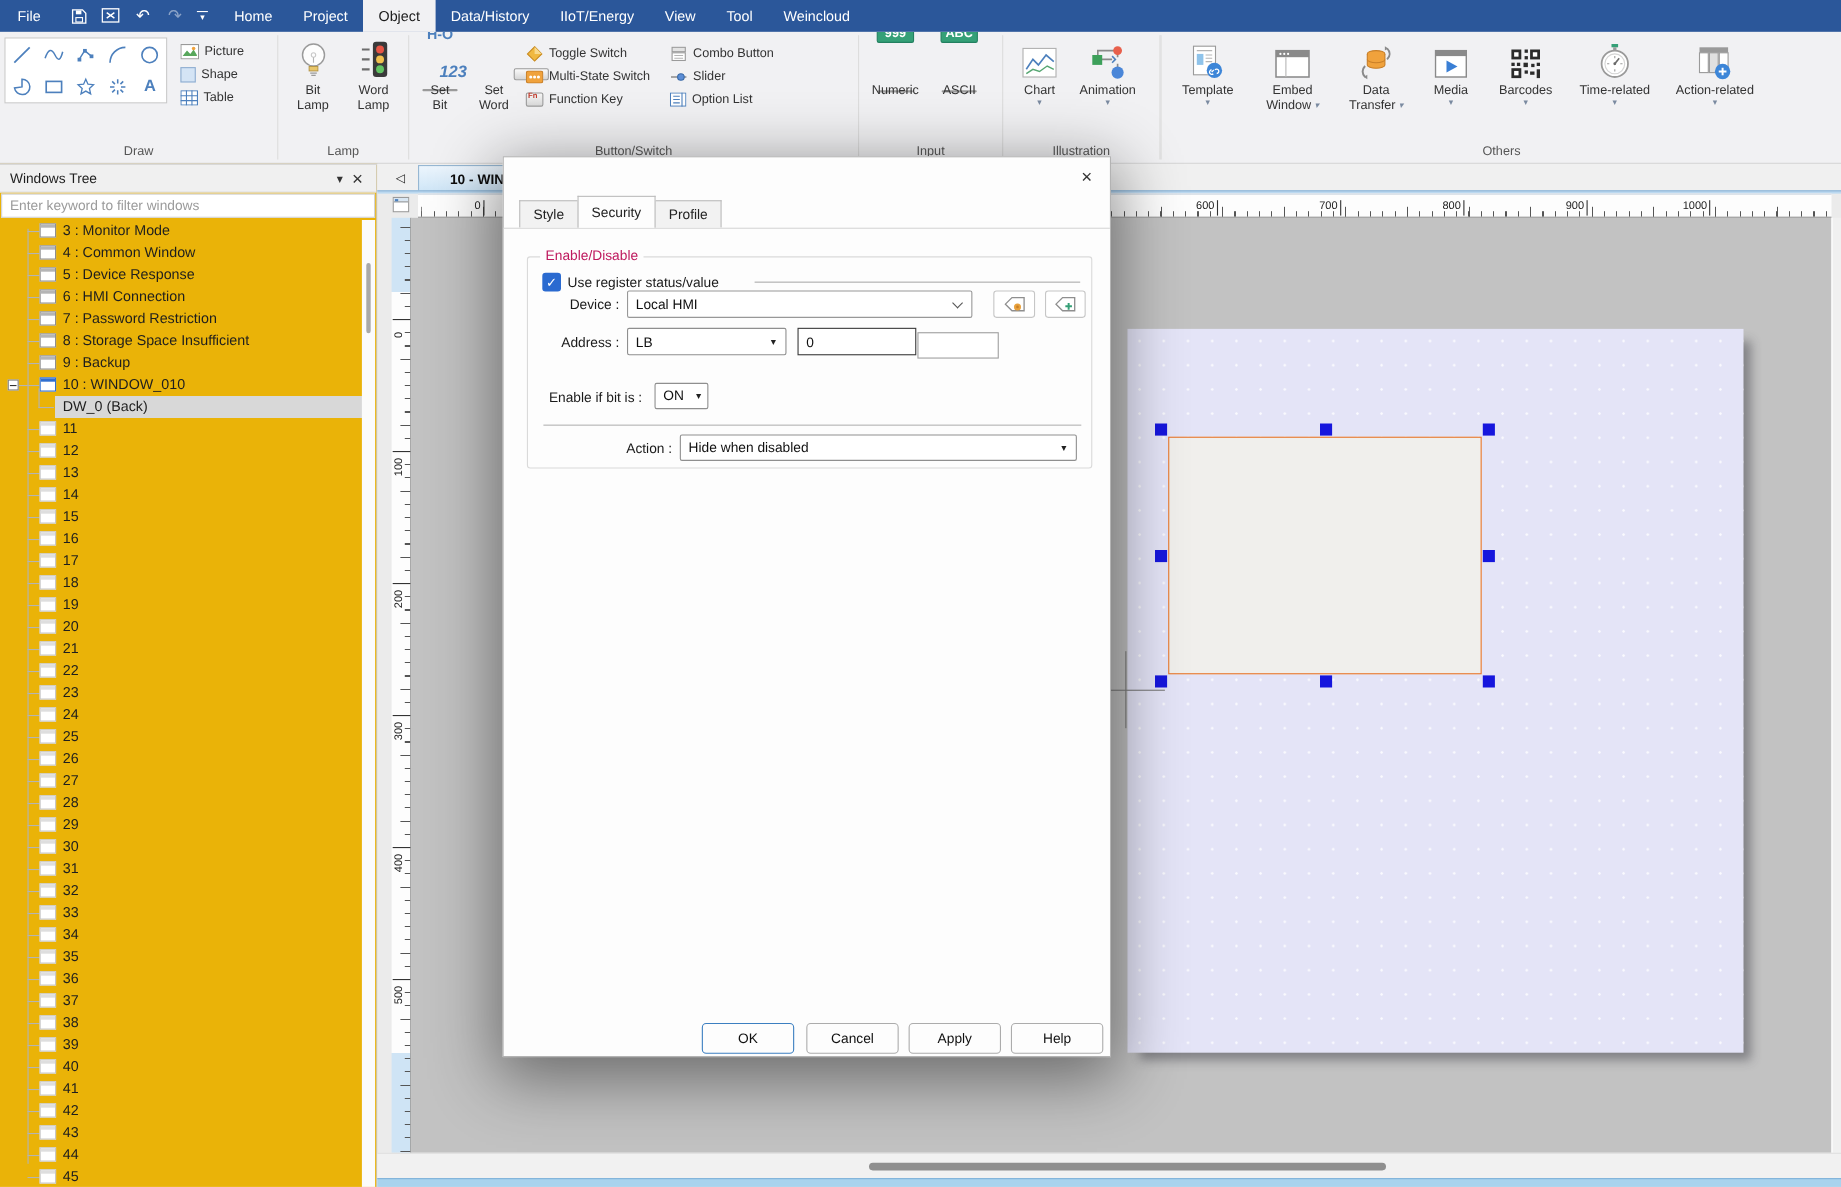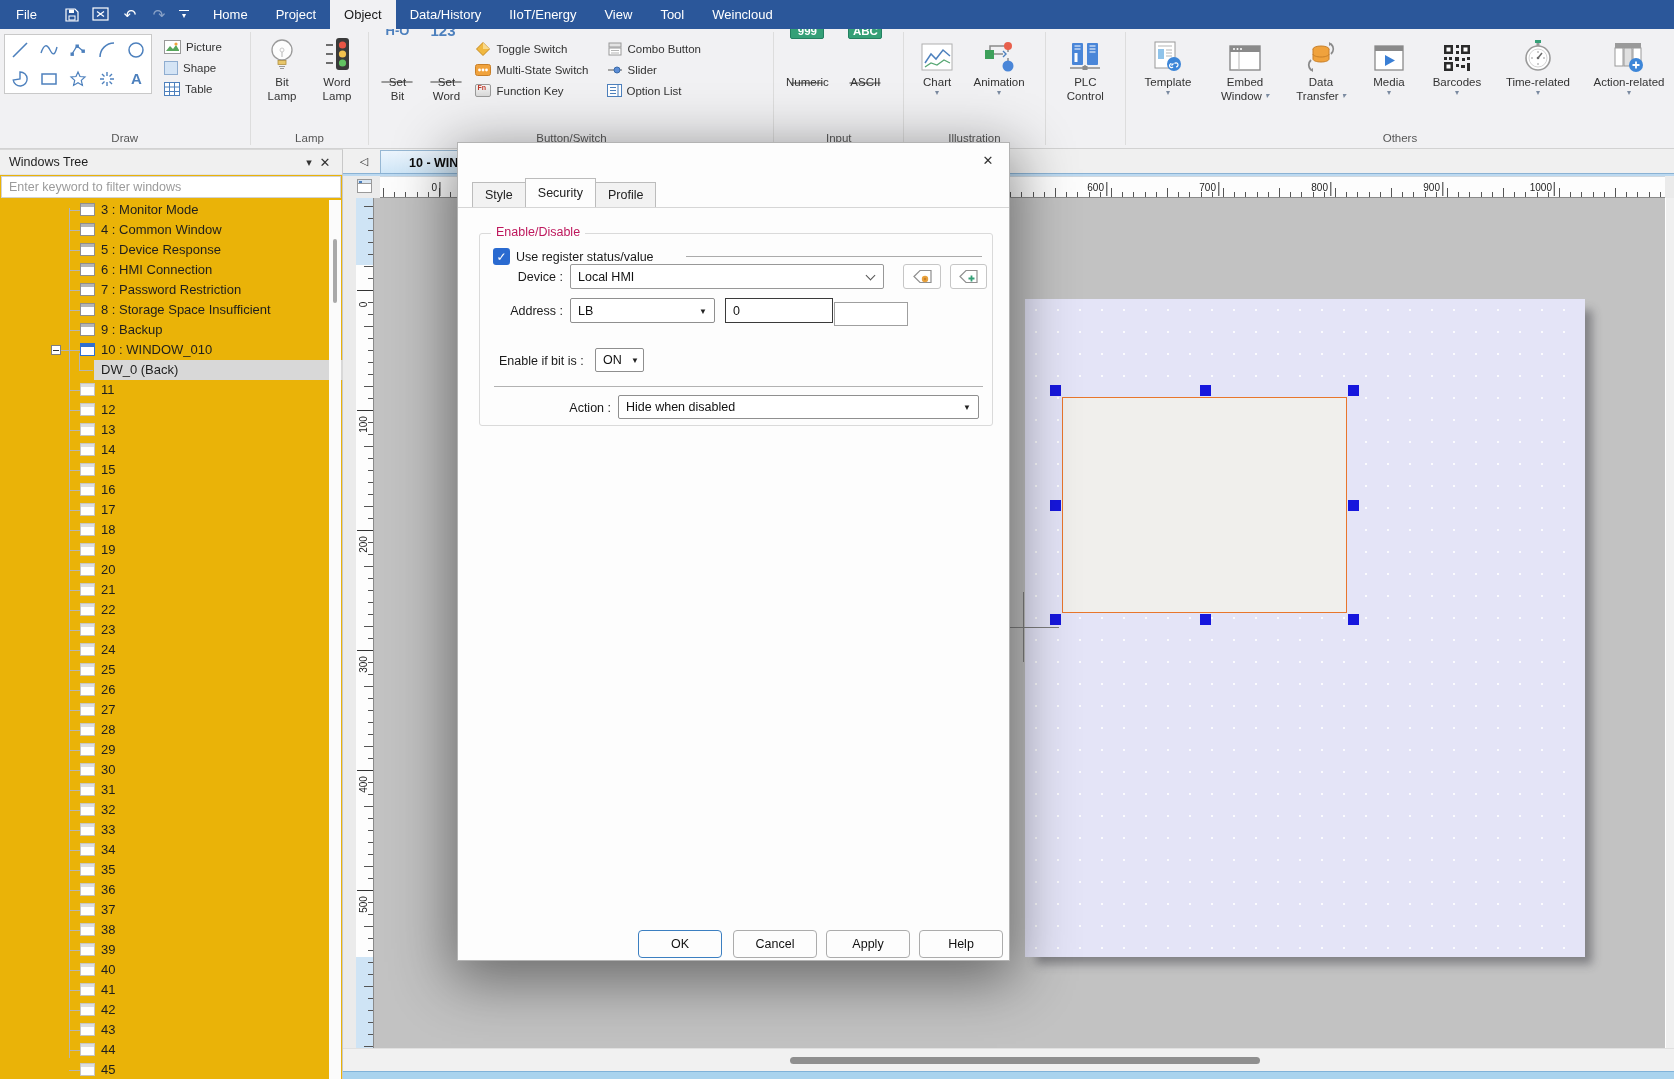"123" span.bicon { align-items: flex-start -> flex-end; flex-direction: column -> row; font-style: none -> italic }
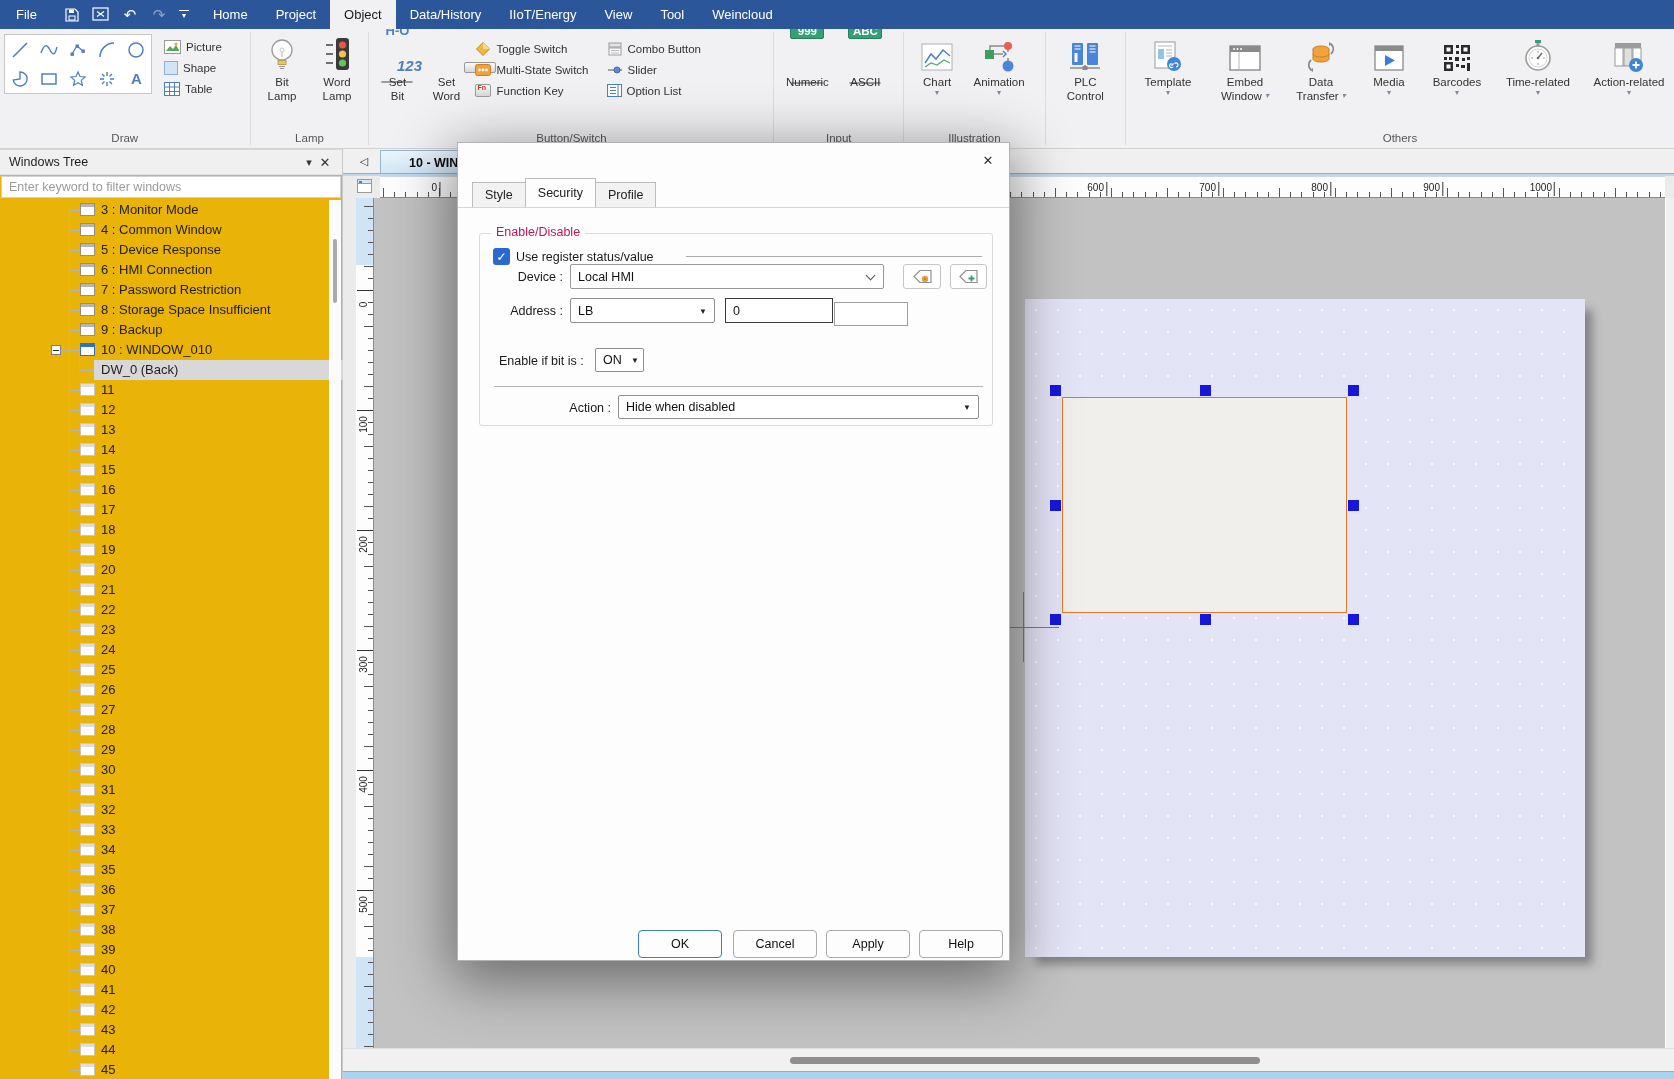"PLC" div.rgroup { html: <div> <div> <div> <span> <svg> <rect></rect> <rect></rect> <path></path> <rect></rect> <path></path> <rect></rect> </svg> </span> <span>PLC</span> <span>Control</span> </div> </div> <div></div> </div> -> none }
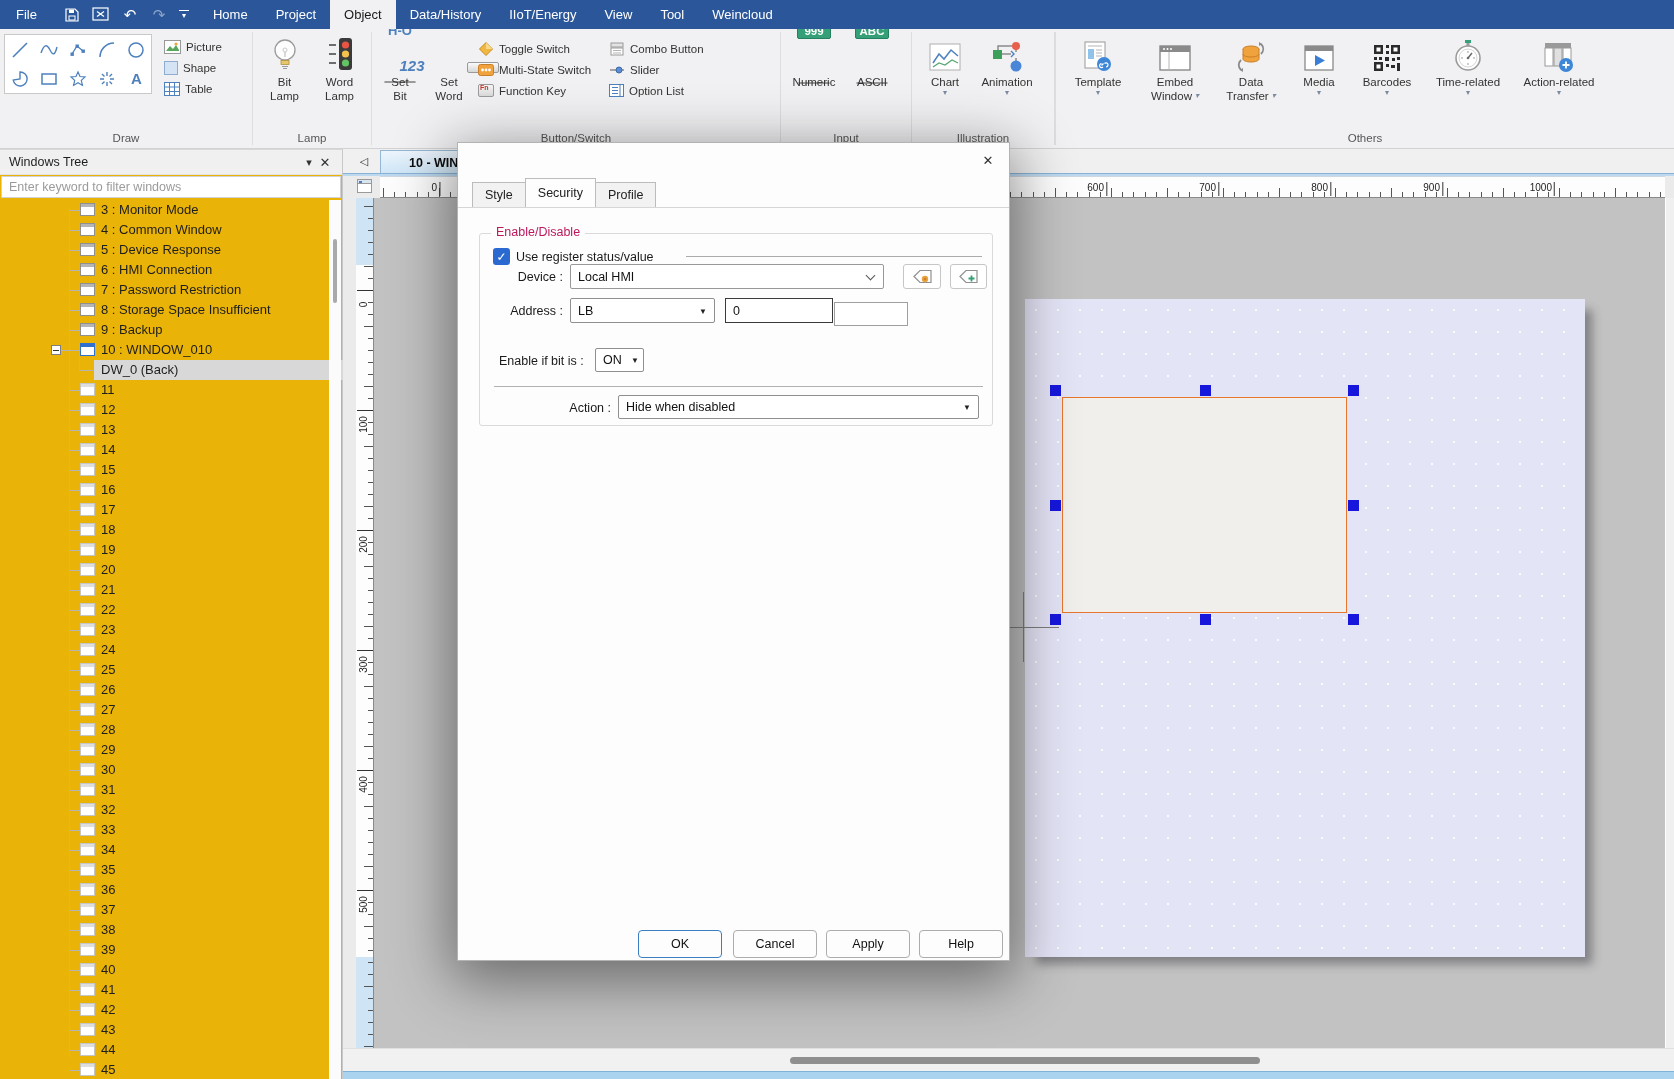"3 : Monitor Mode" .tree { margin-left: 44px -> none }
